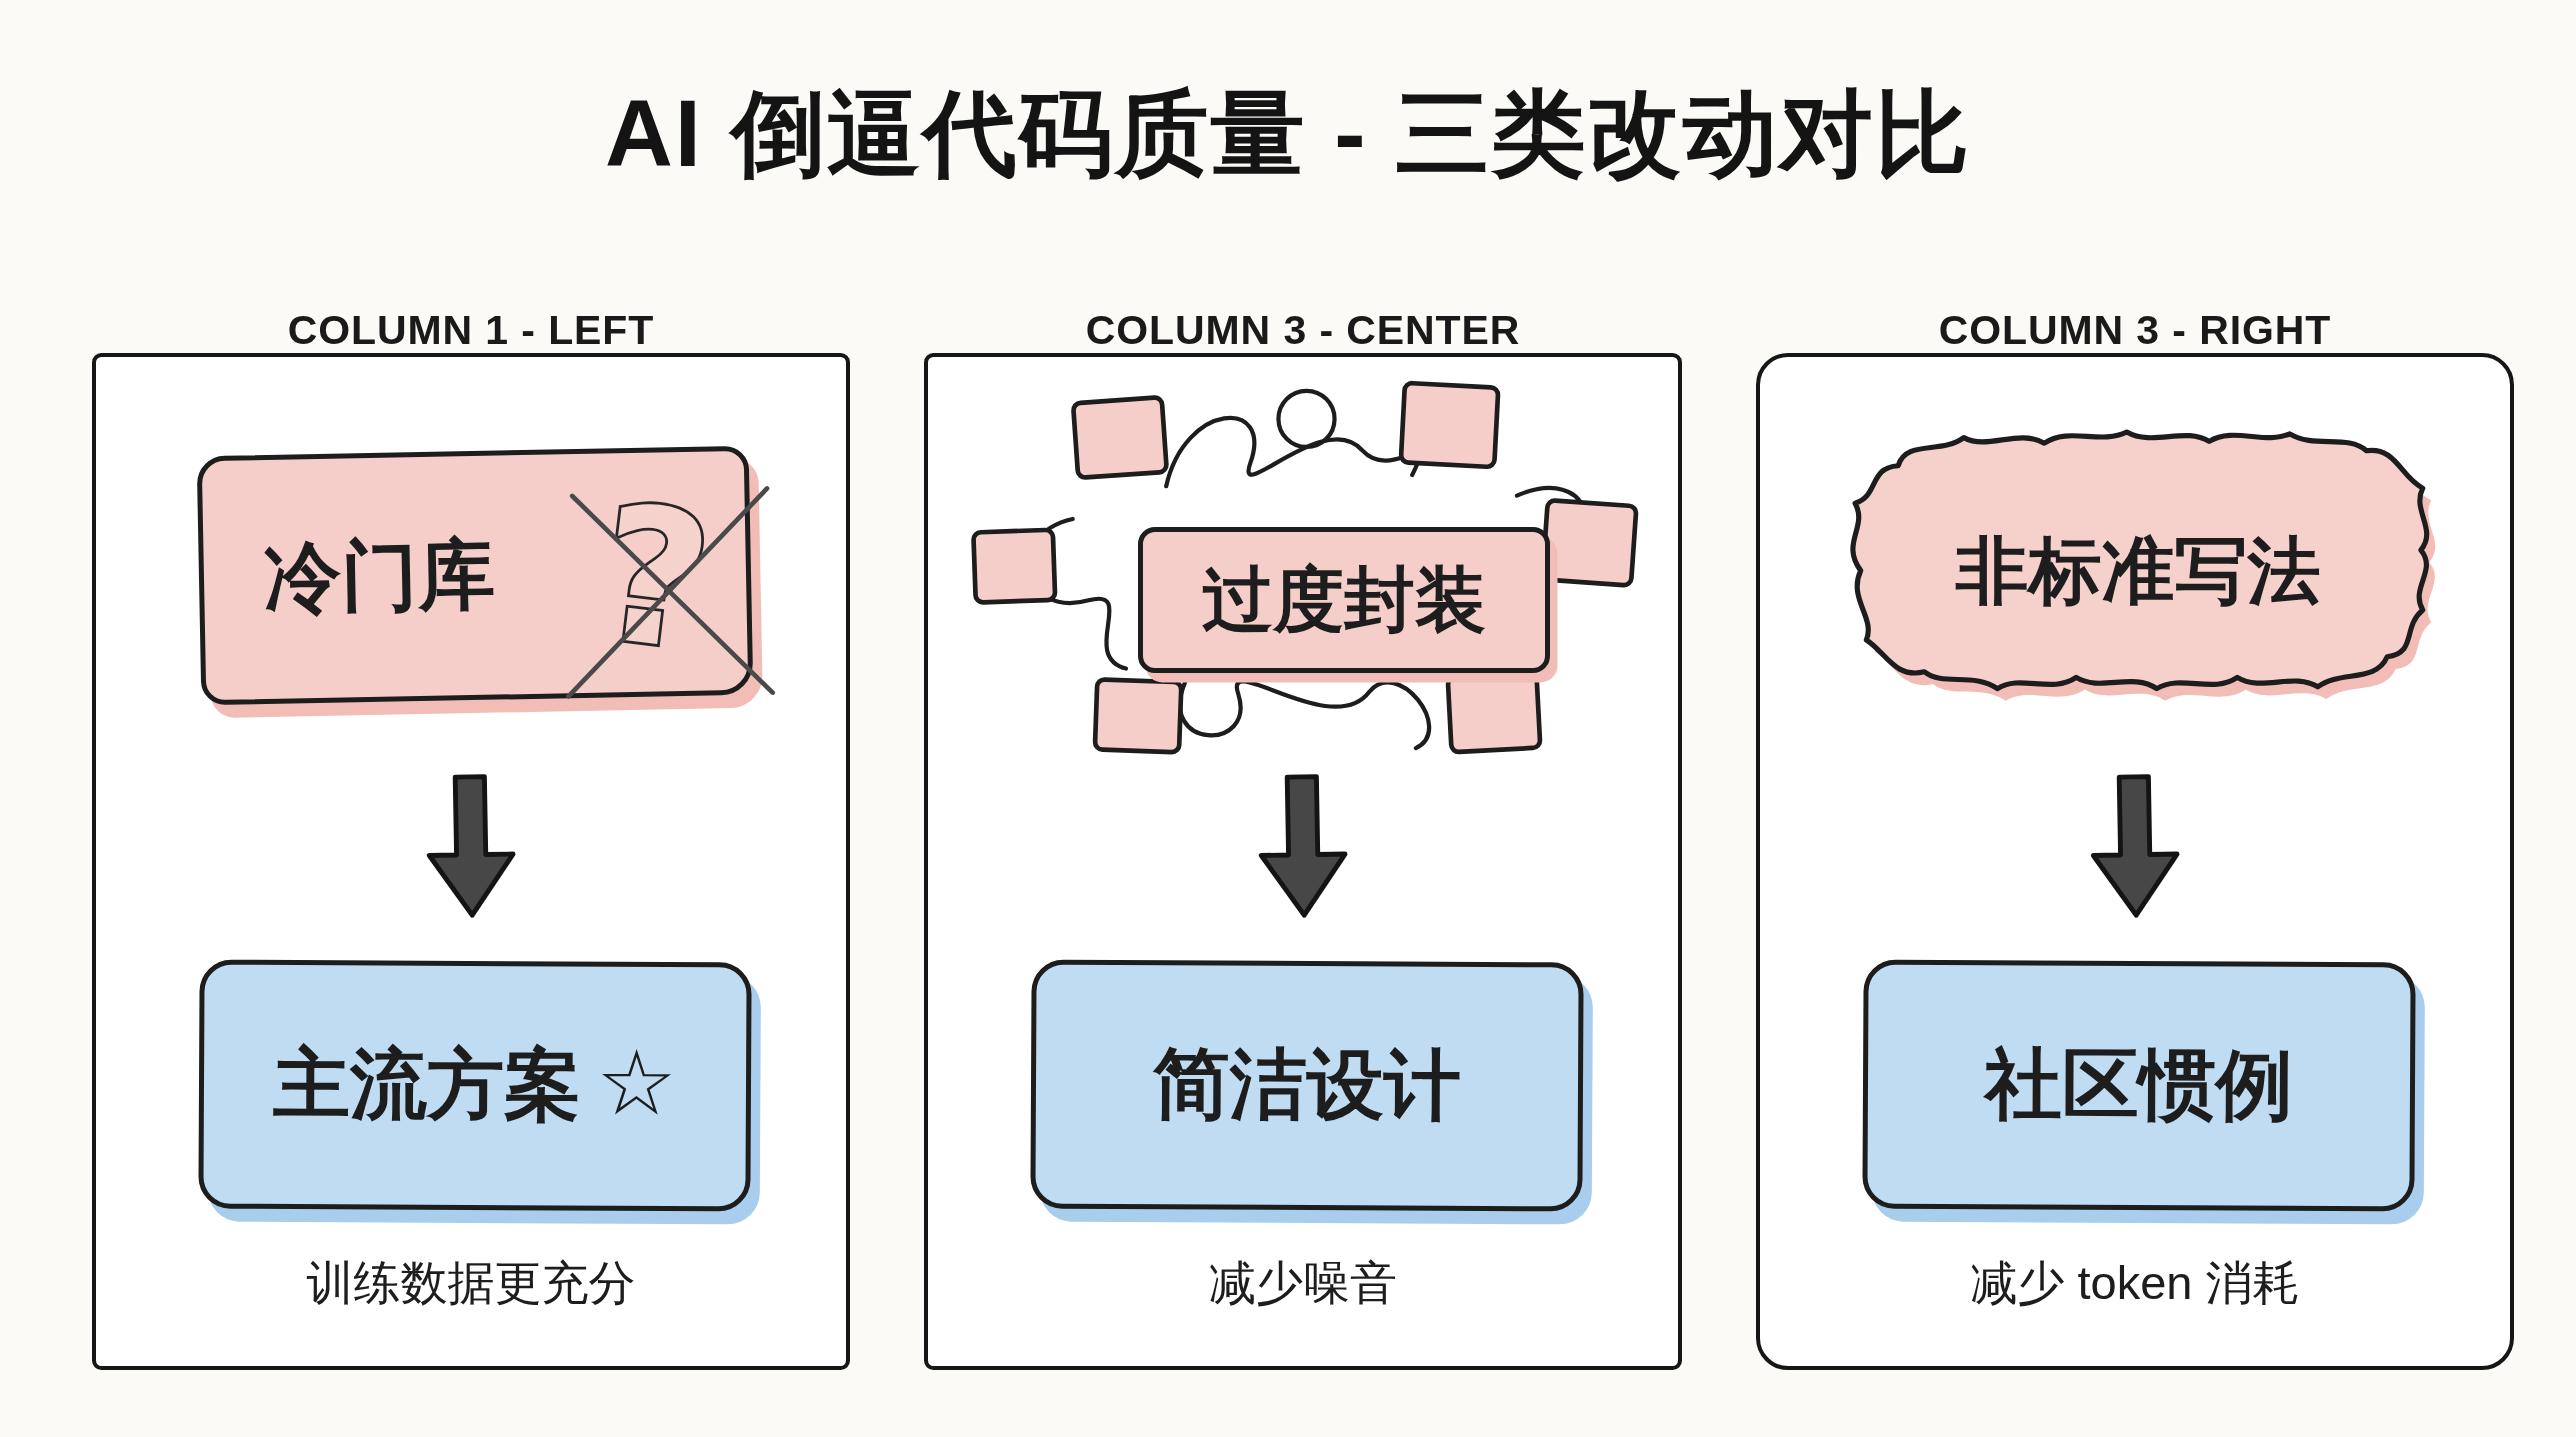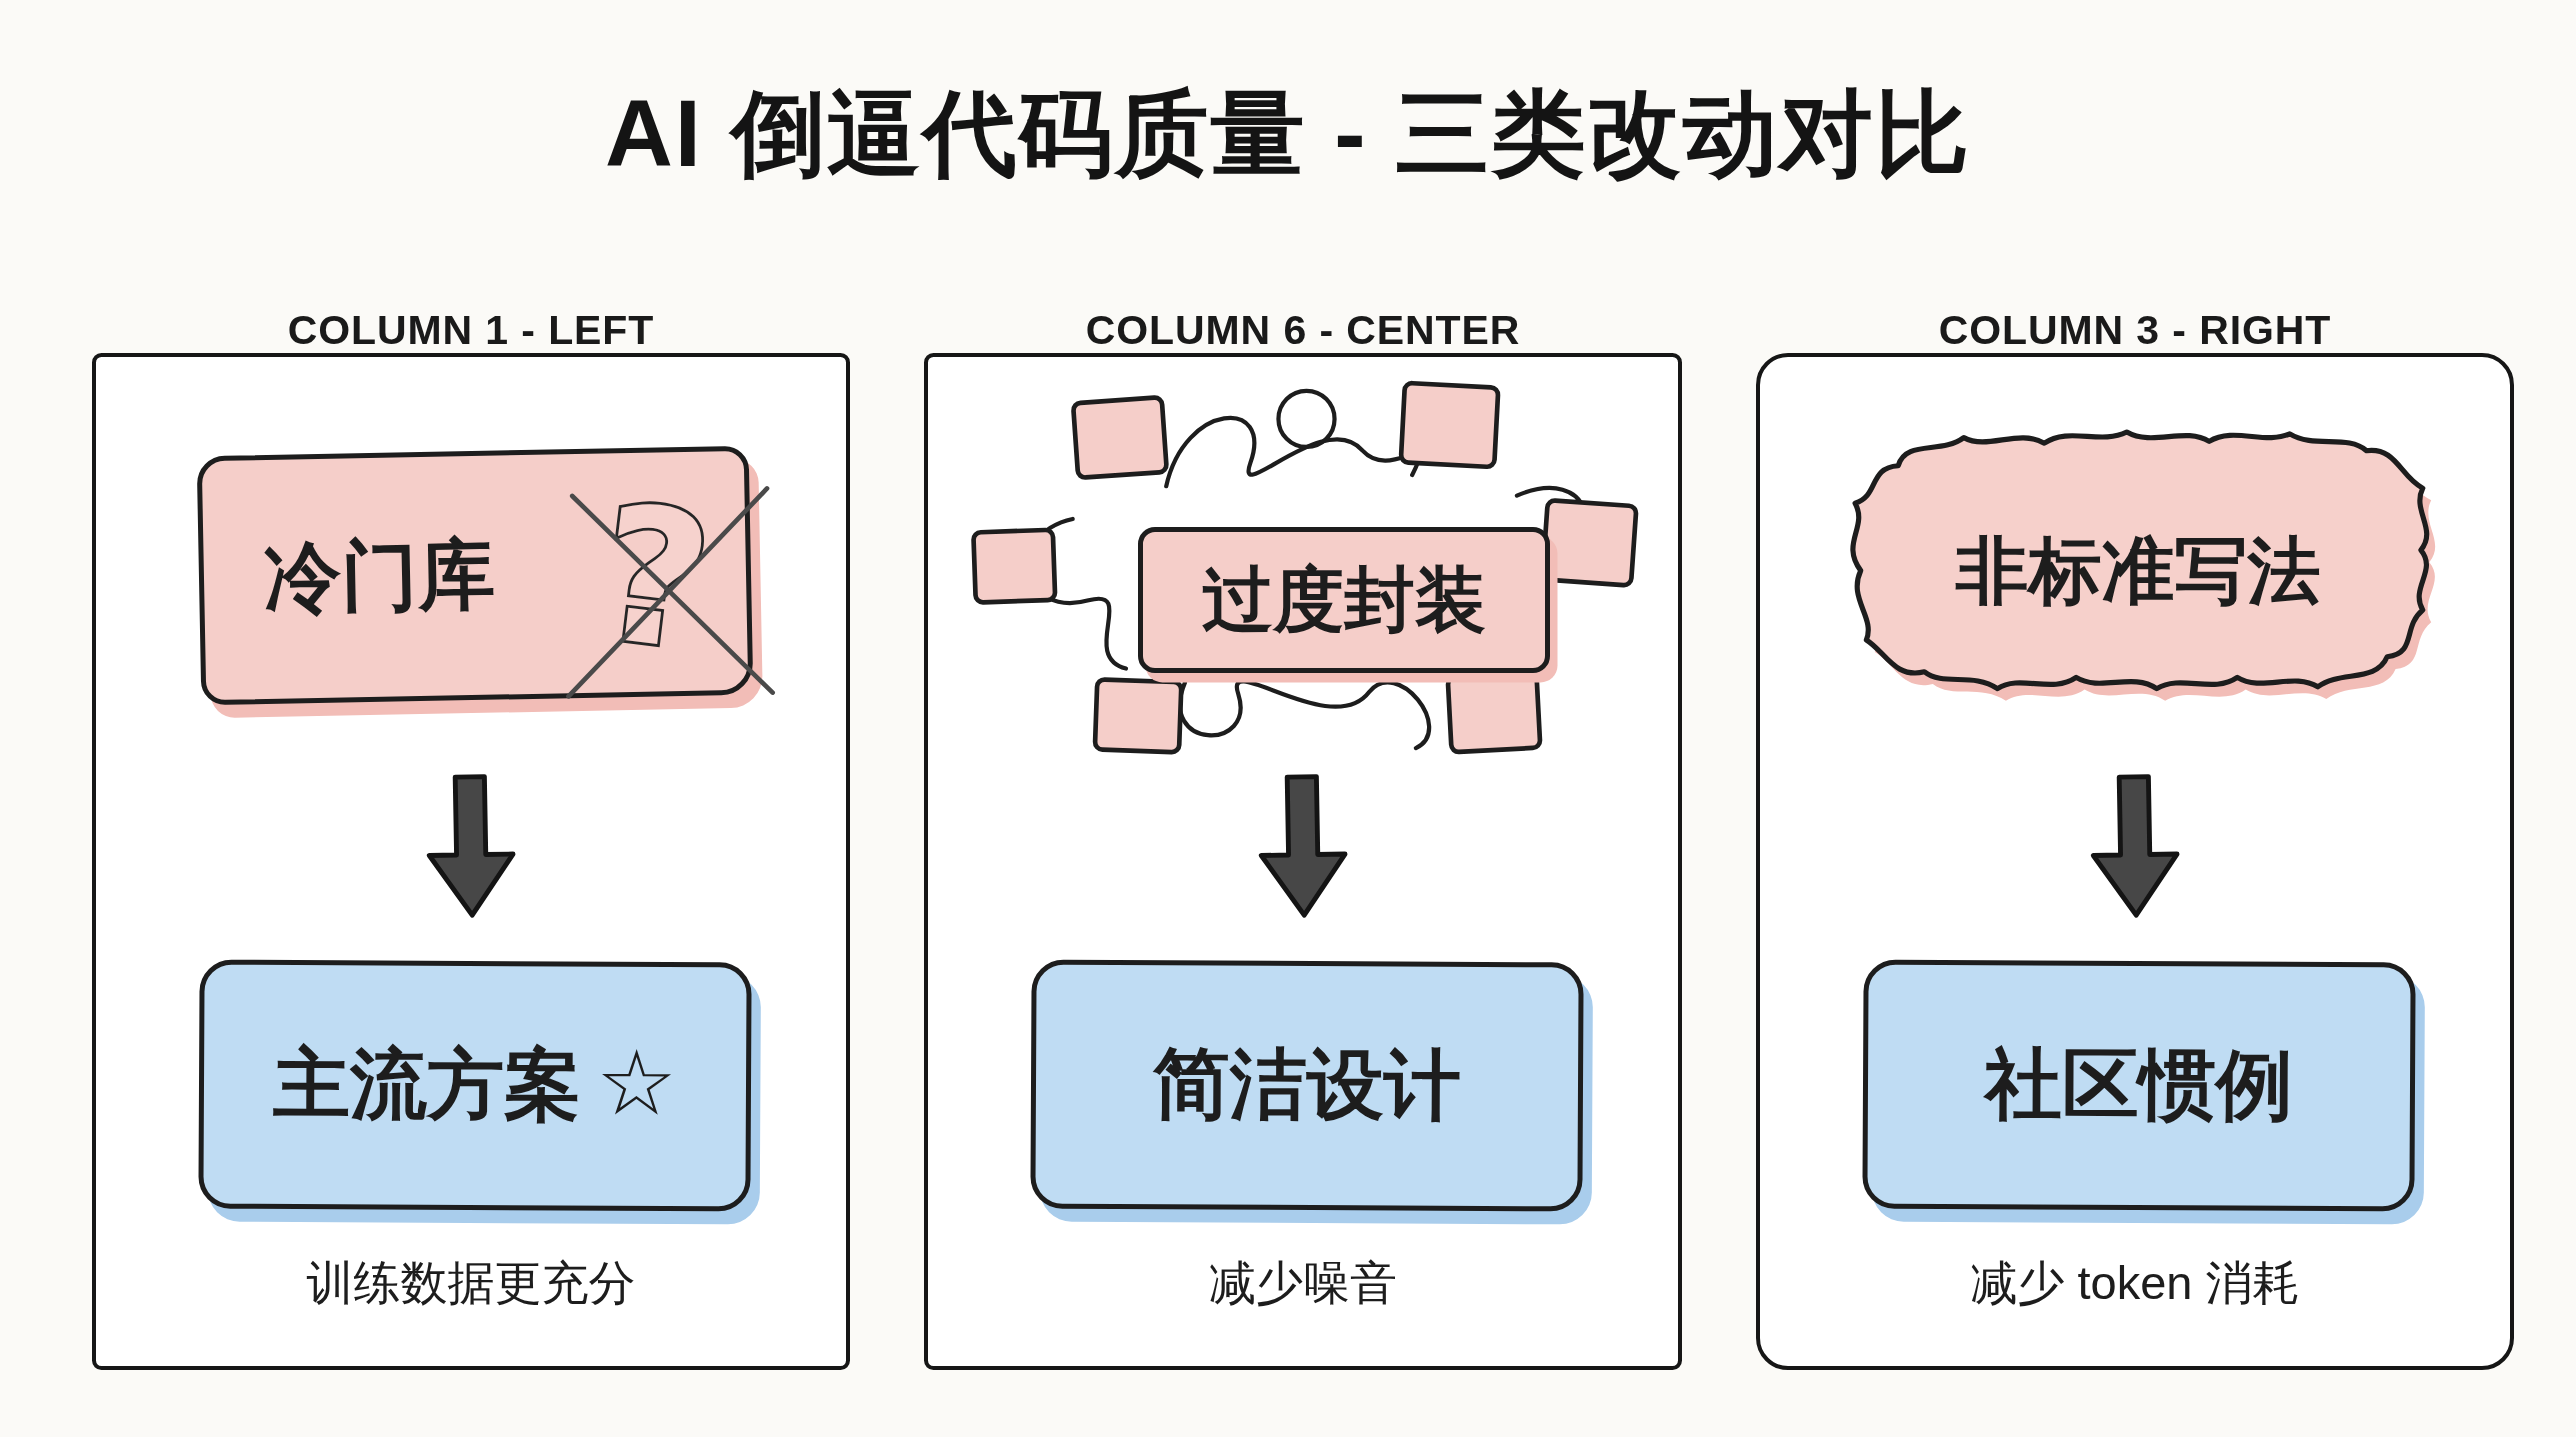"COLUMN 6 - CENTER" div.col-header { text: 6 -> 3 }
